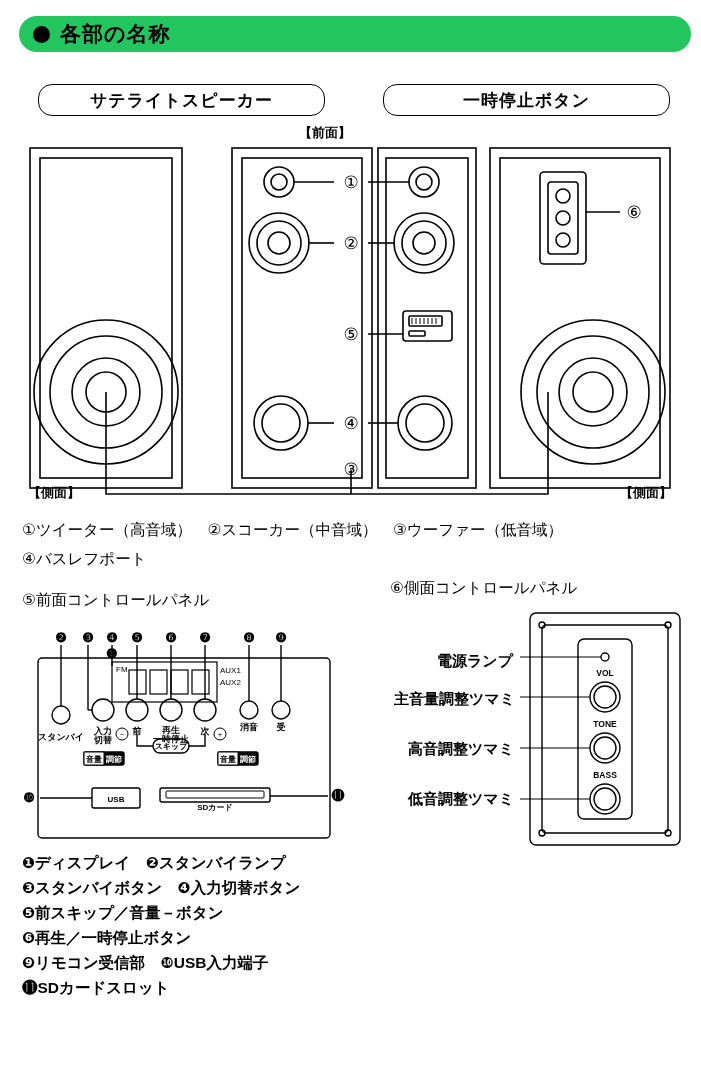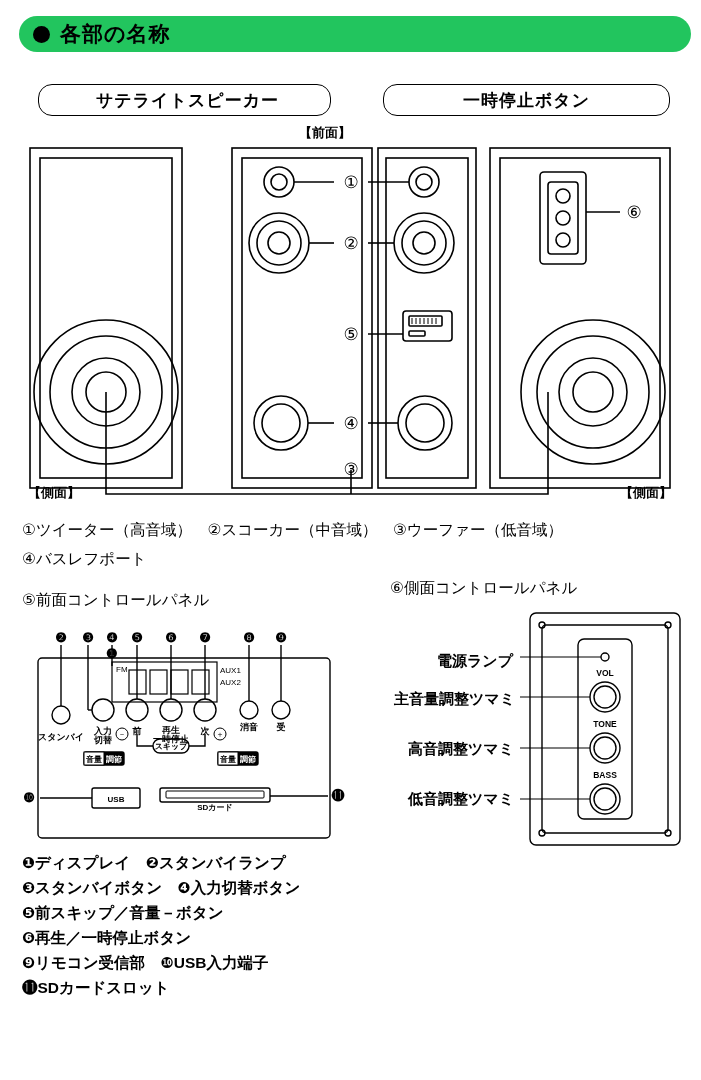"サテライトスピーカー" #cap-sat { padding-left: 6px -> none }
